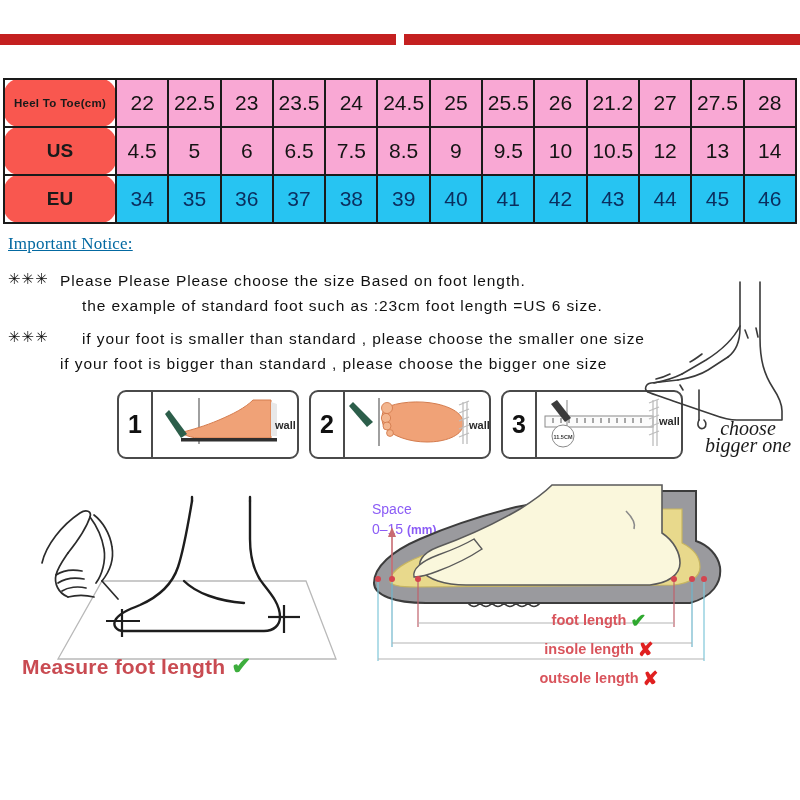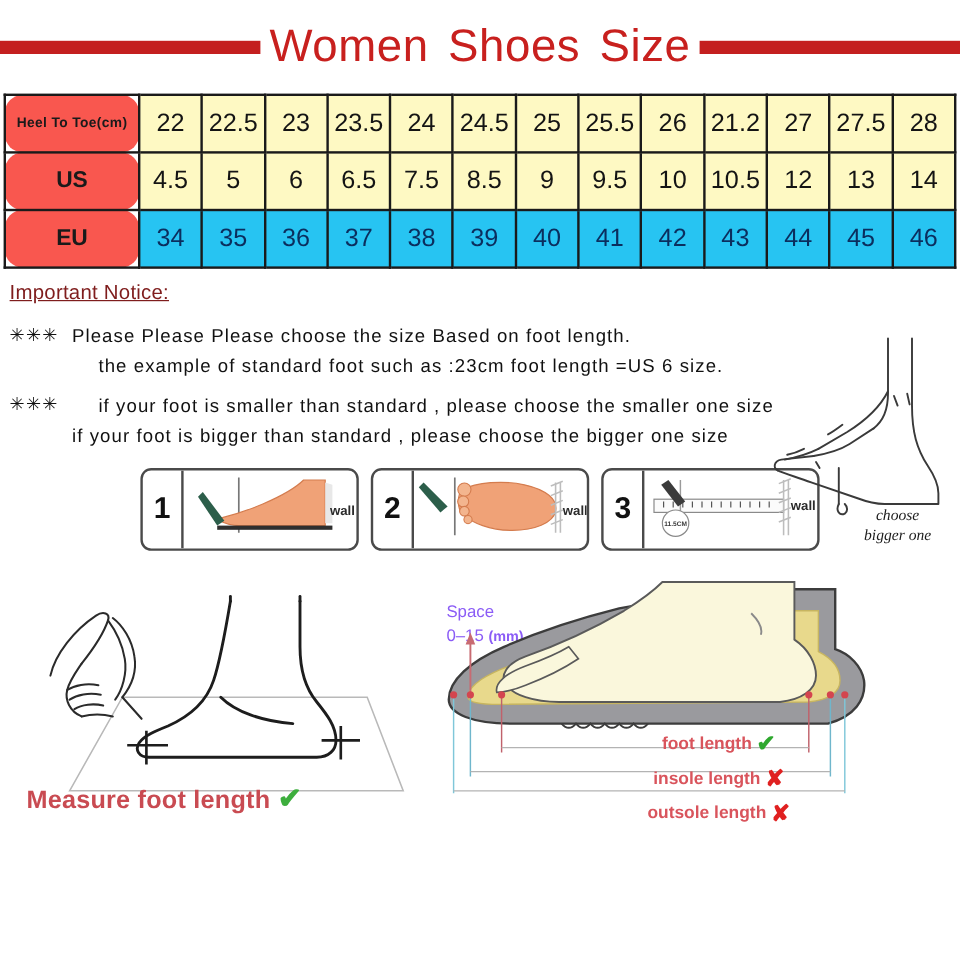"Women Shoes Size" div.title-text { html: <div> <span>Women</span><span>Shoes</span><span>Size</span> </div> -> none }
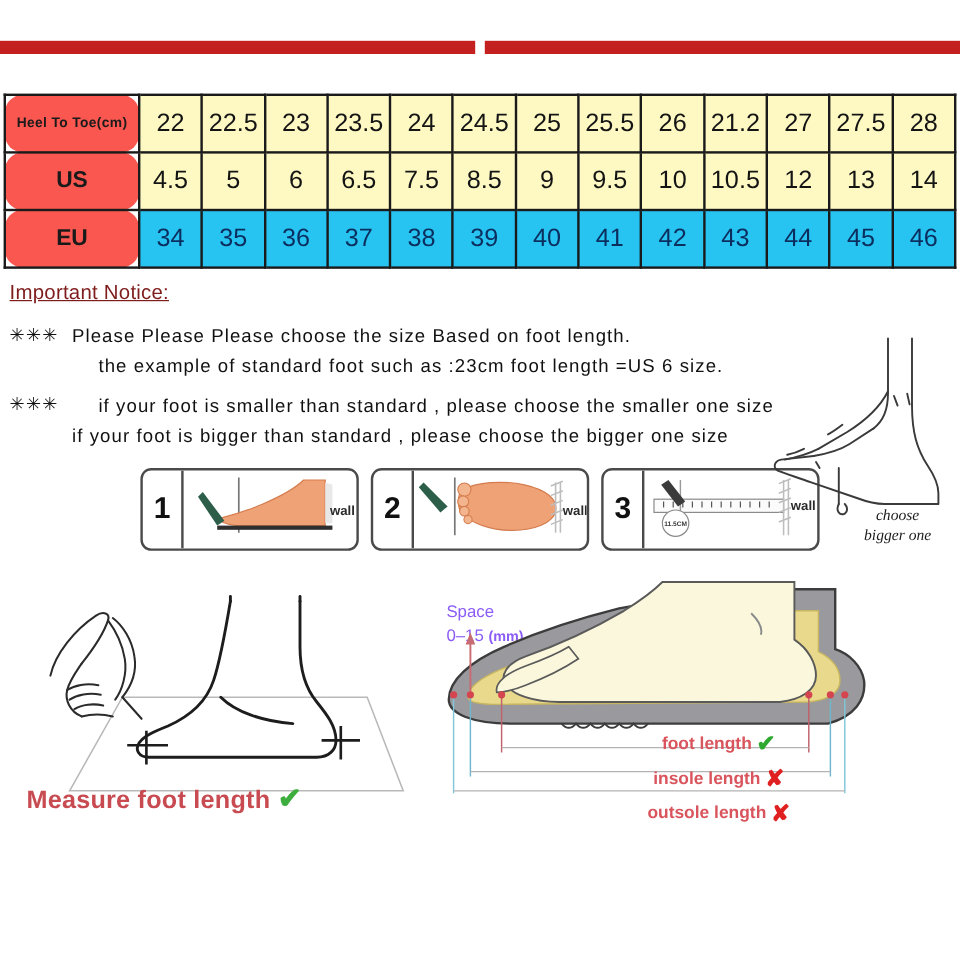"22" td.cell-cm, td.cell-us { background: #fef9c3 -> #f9a8d4 }
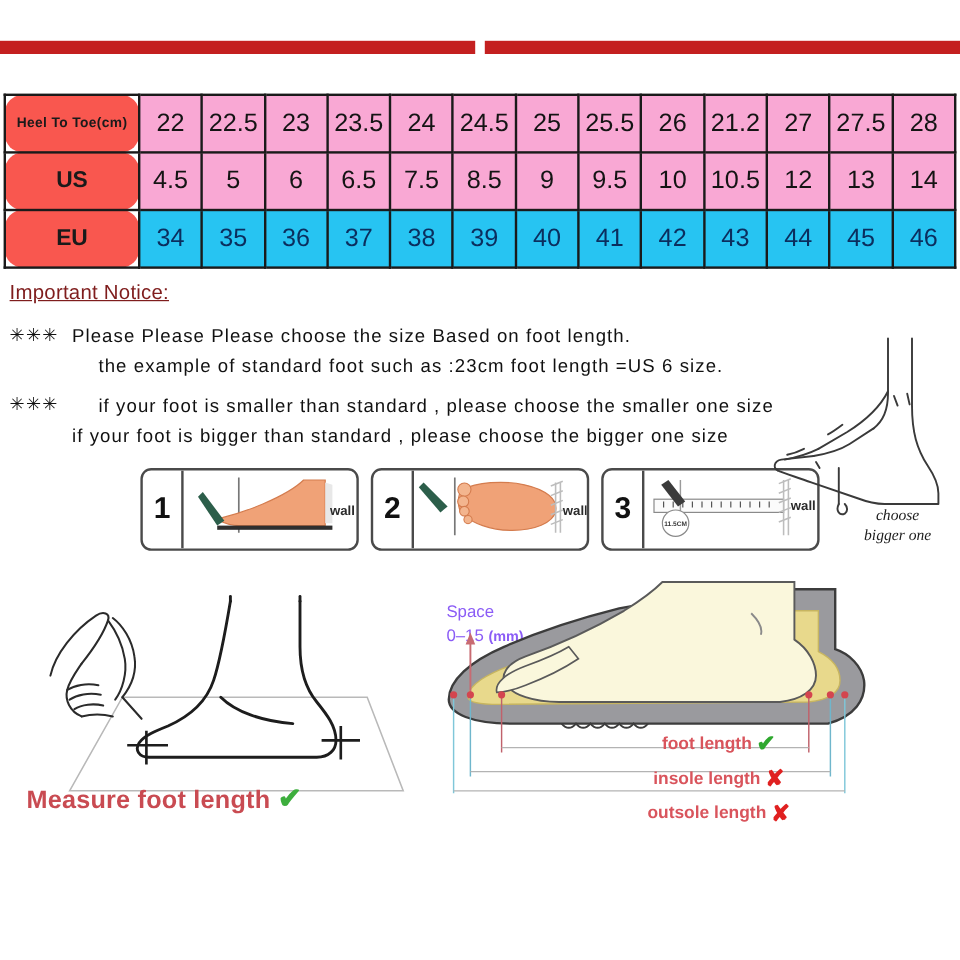"Important Notice:" .notice-title { color: #7f1d1d -> #0369a1; font-family: none -> Liberation Serif, serif }
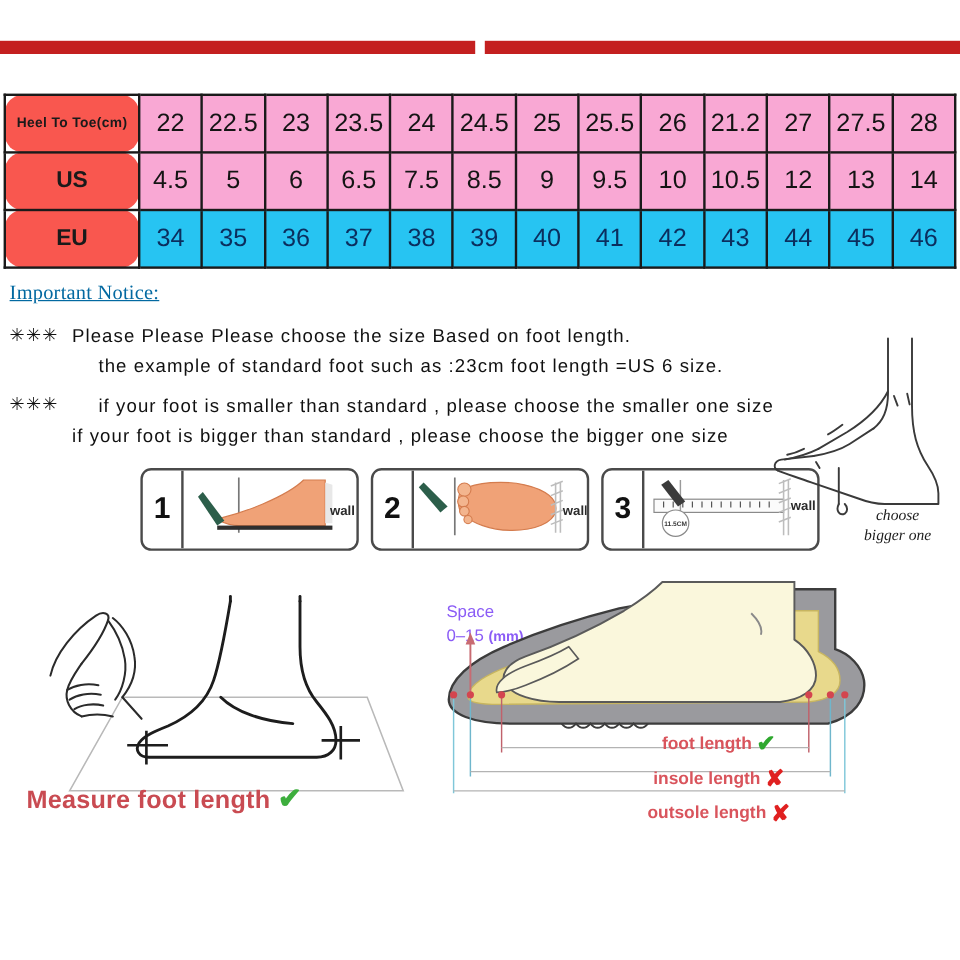"choose" .choose-cap { font-size: 13px -> 20px }
